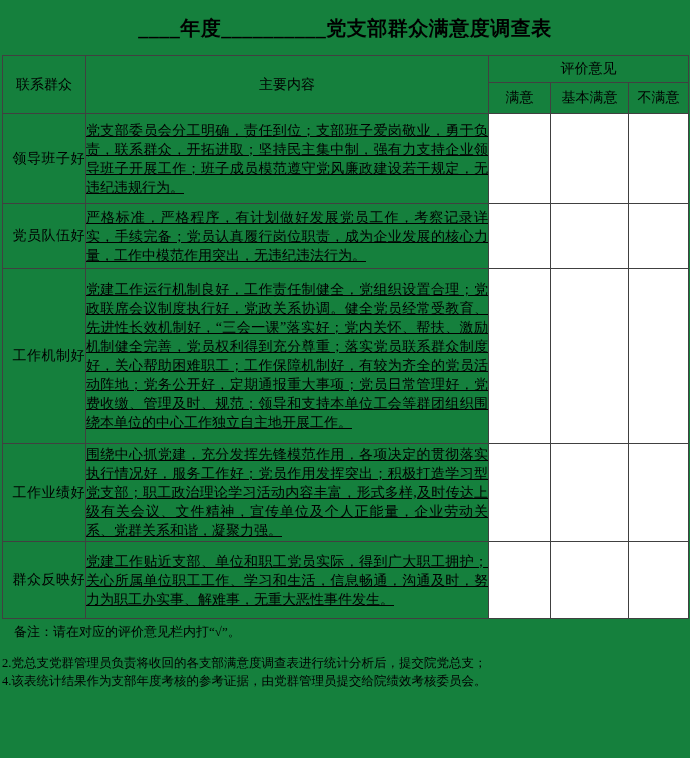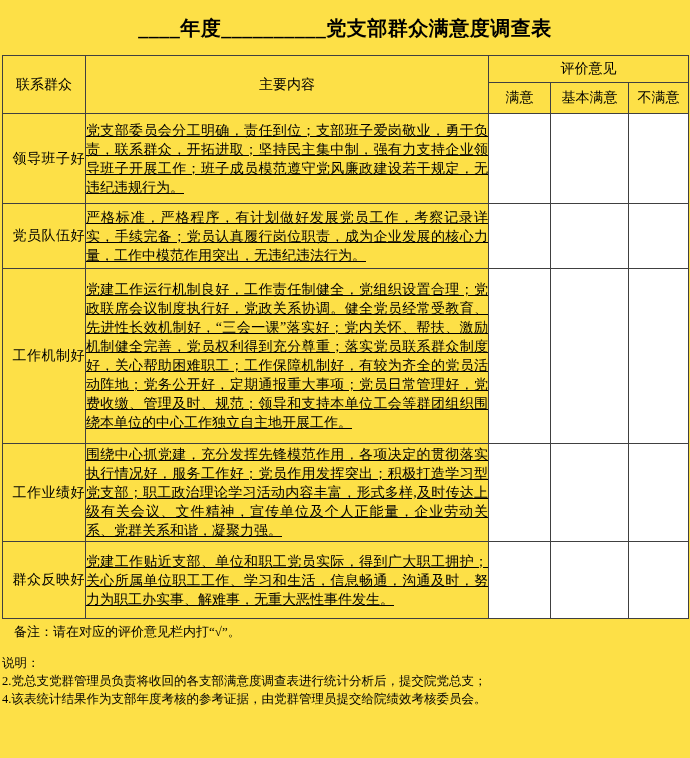"____年度__________党支部群众满意度调查表" .page { background: #fde047 -> #15803d }
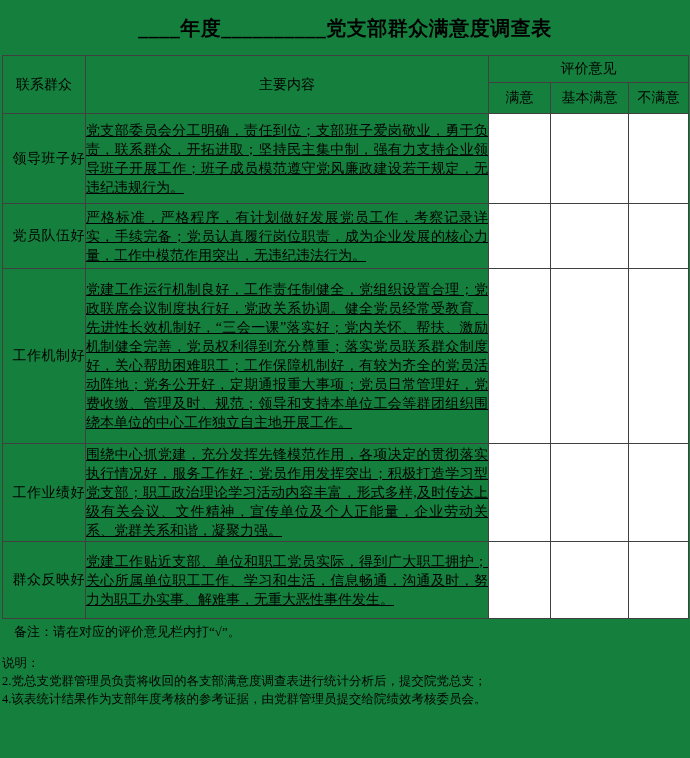"说明：" p { html: <p>说明：</p> -> none }
